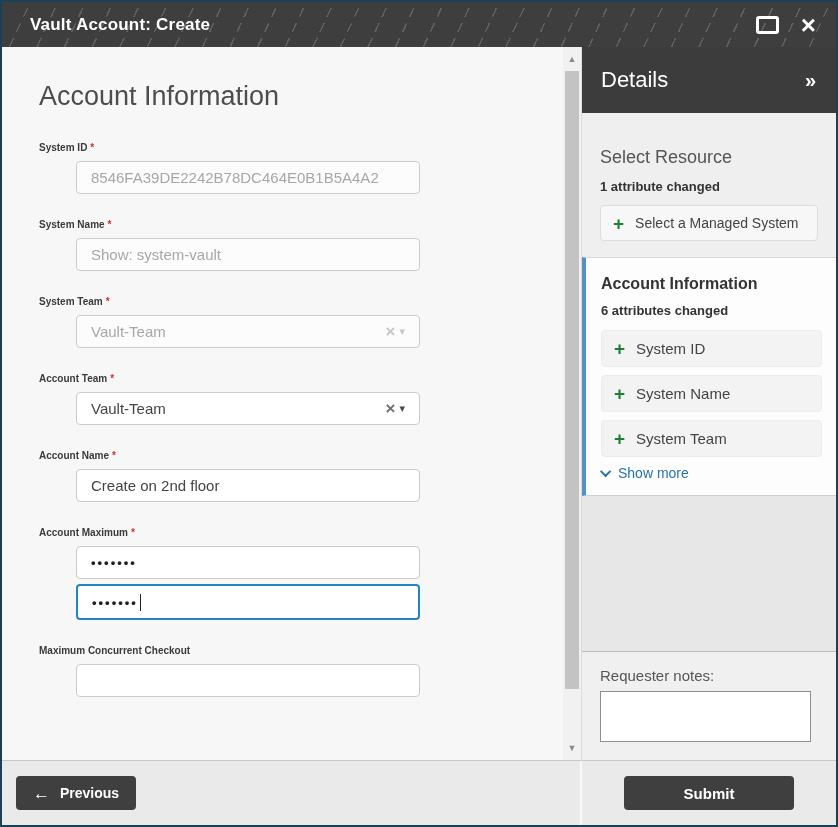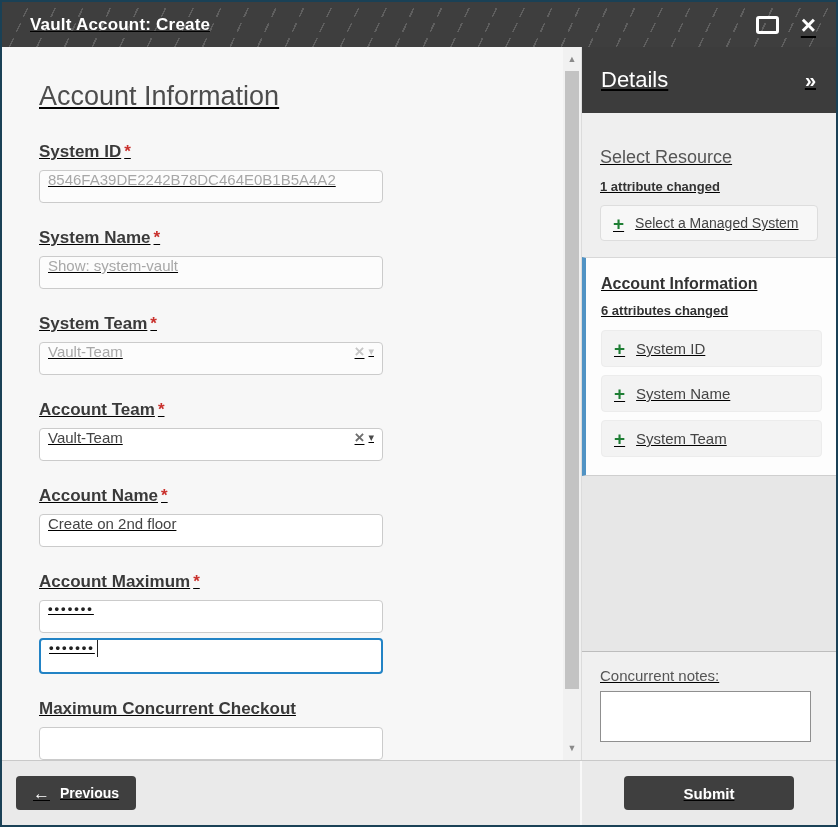"Vault Account: Create" .window { text-decoration: underline -> none }
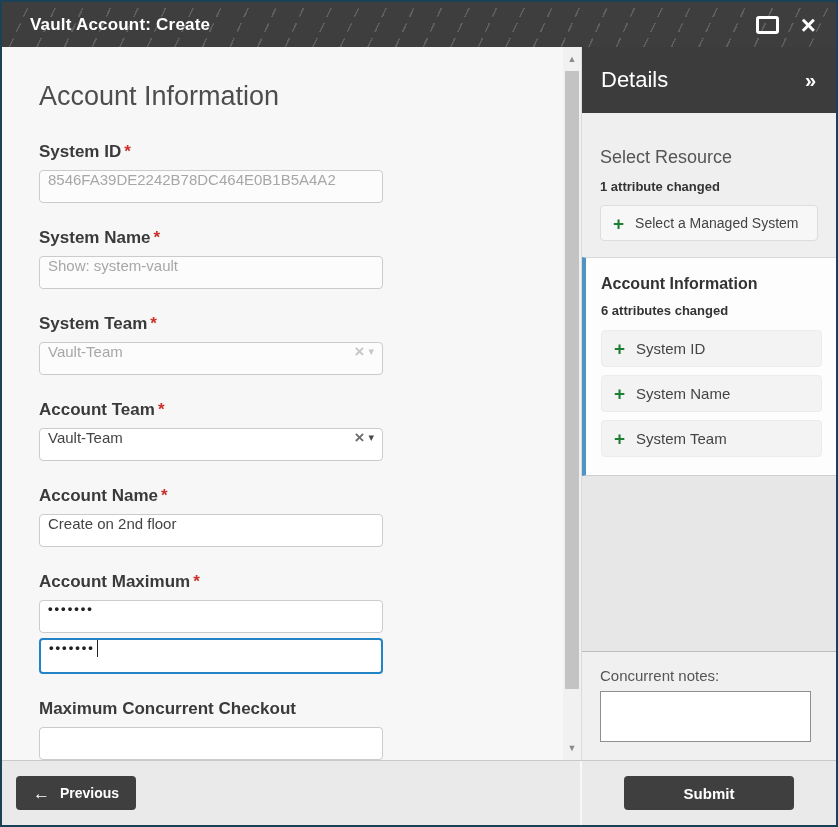"System ID *" .flabel { font-size: 17px -> 10px }
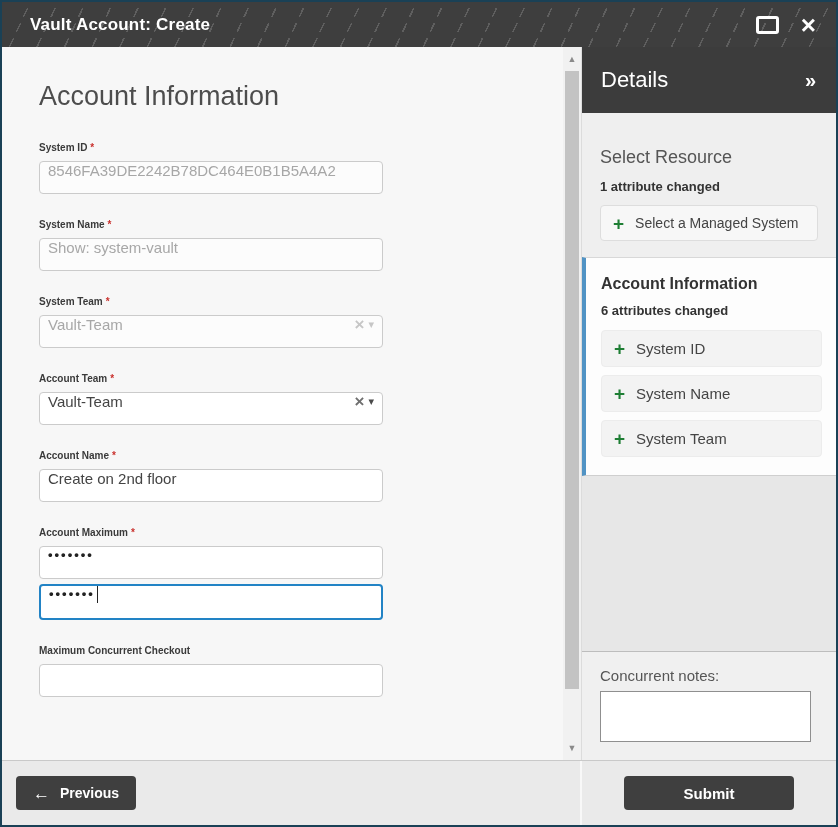"8546FA39DE2242B78DC464E0B1B5A4A2" .tinput { align-items: flex-start -> center; margin-left: none -> 37px; padding: 0 8px -> 0 14px }
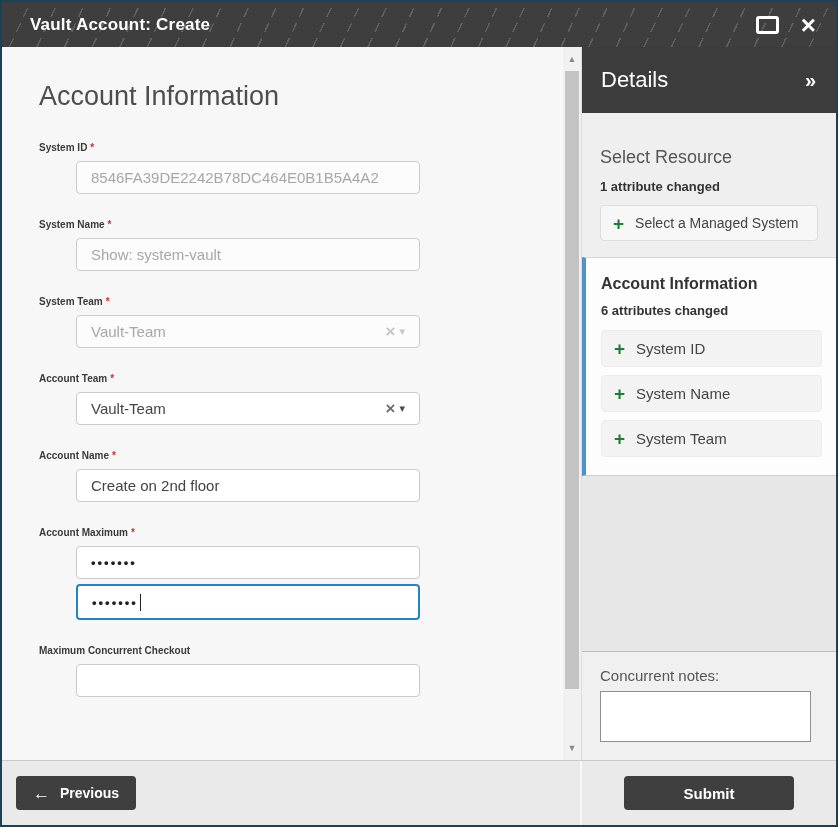"Show more" div.show-more { html: none -> <div> <span></span> <span>Show more</span> </div> }
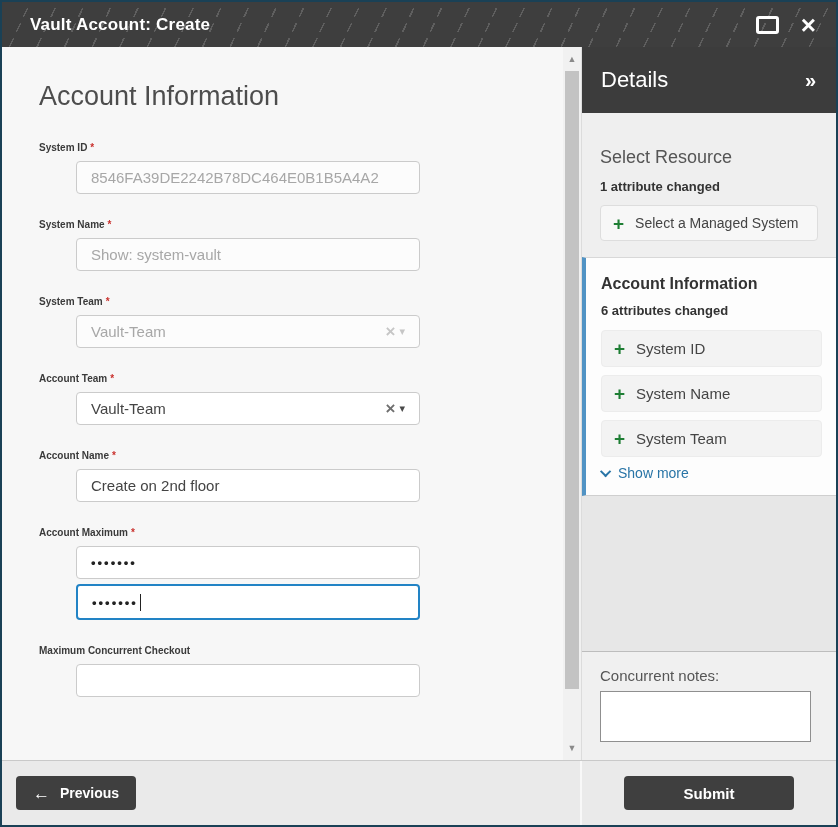"Concurrent notes:" div.notes-label { text: Concurrent -> Requester }
